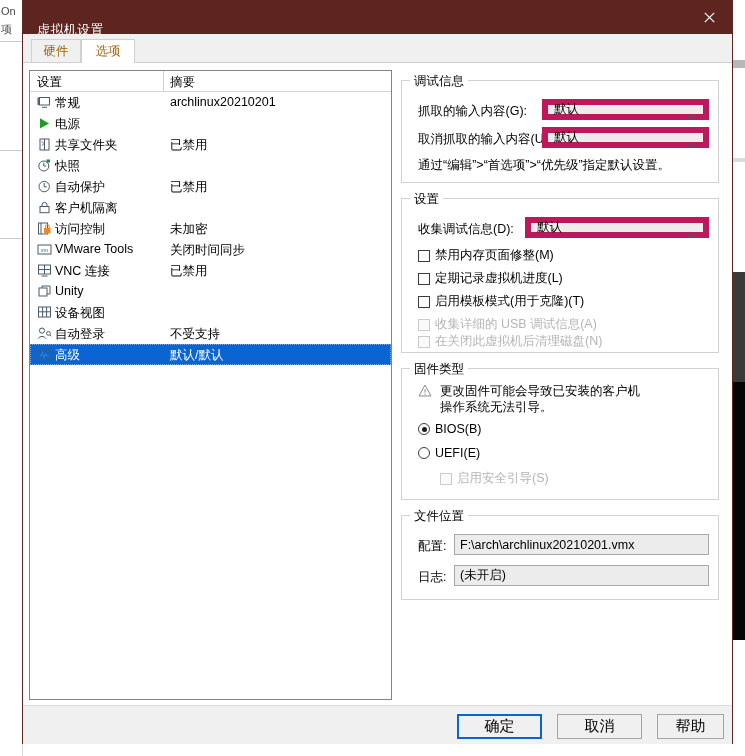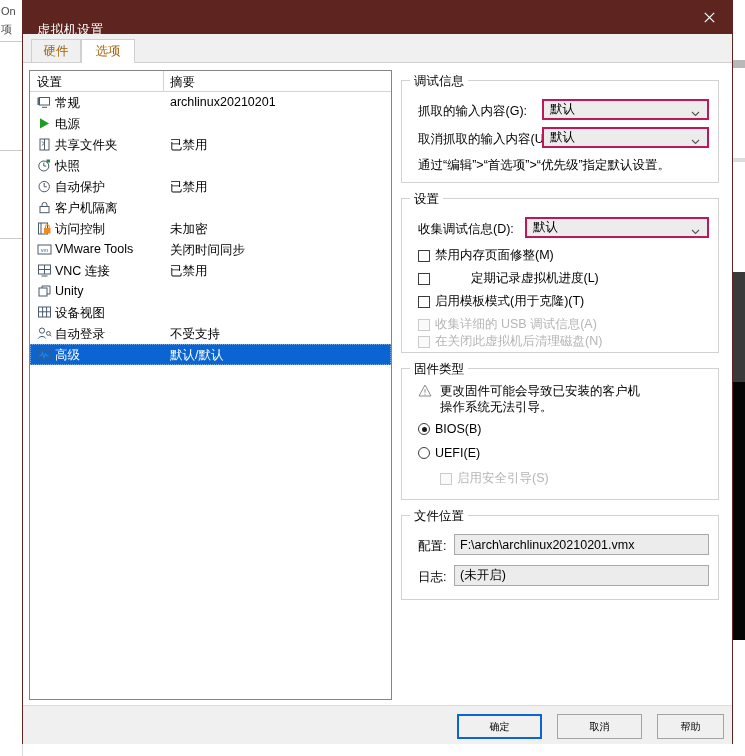"默认" .combo { border: 2px solid #be185d -> 6px solid #be185d }
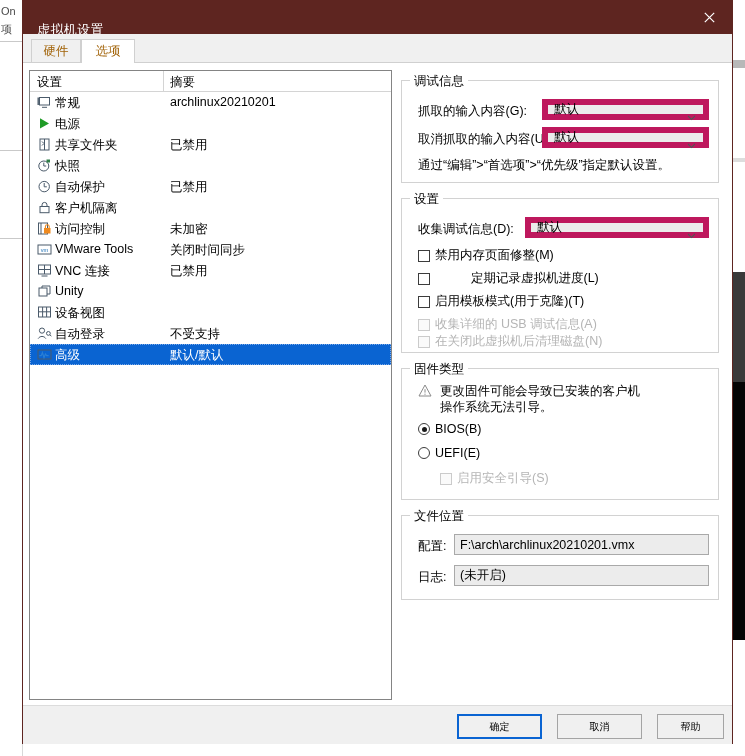"定期记录虚拟机进度(L)" div.chk { gap: 36px -> none }
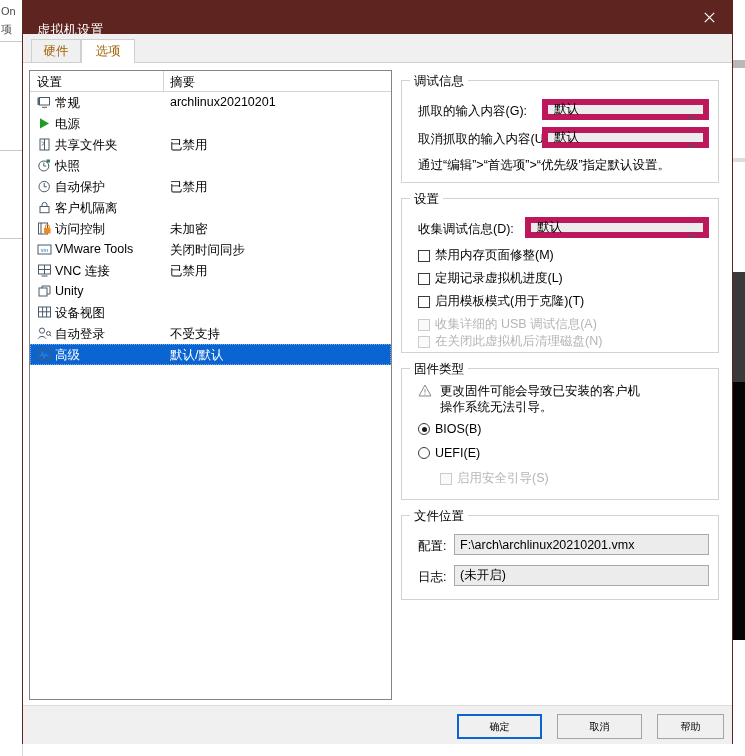"确定" .btn { font-size: 10px -> 15px }
